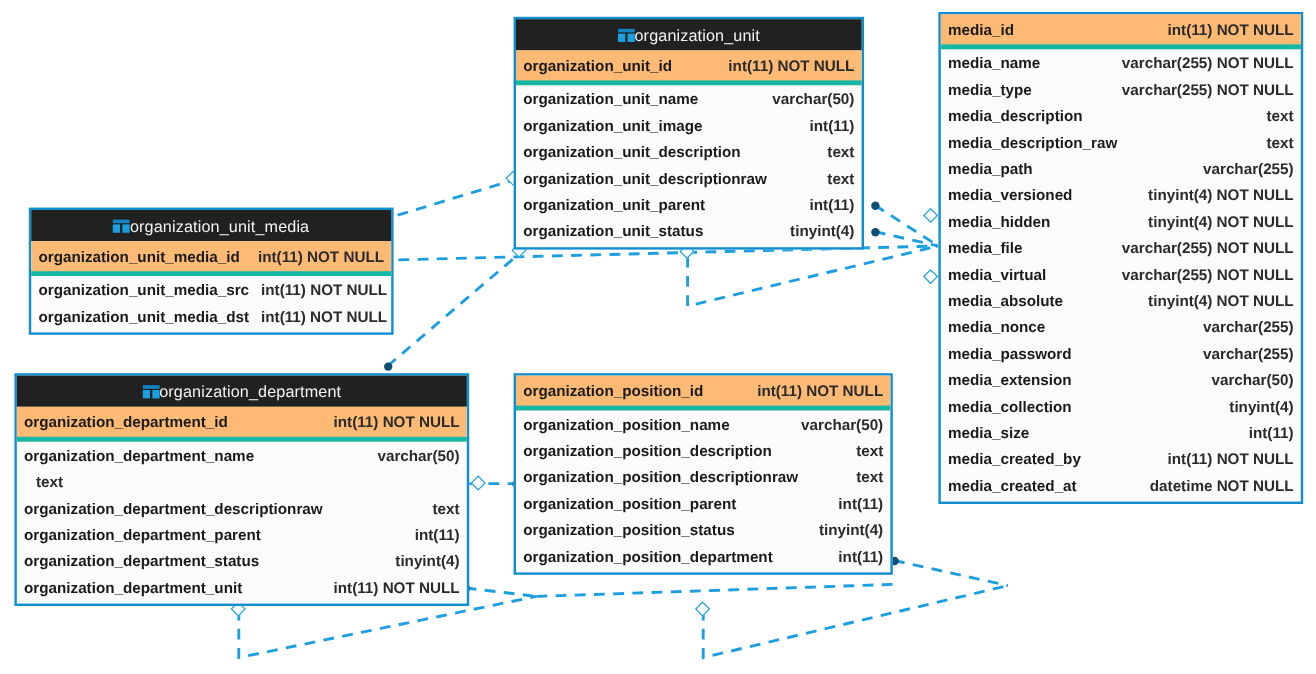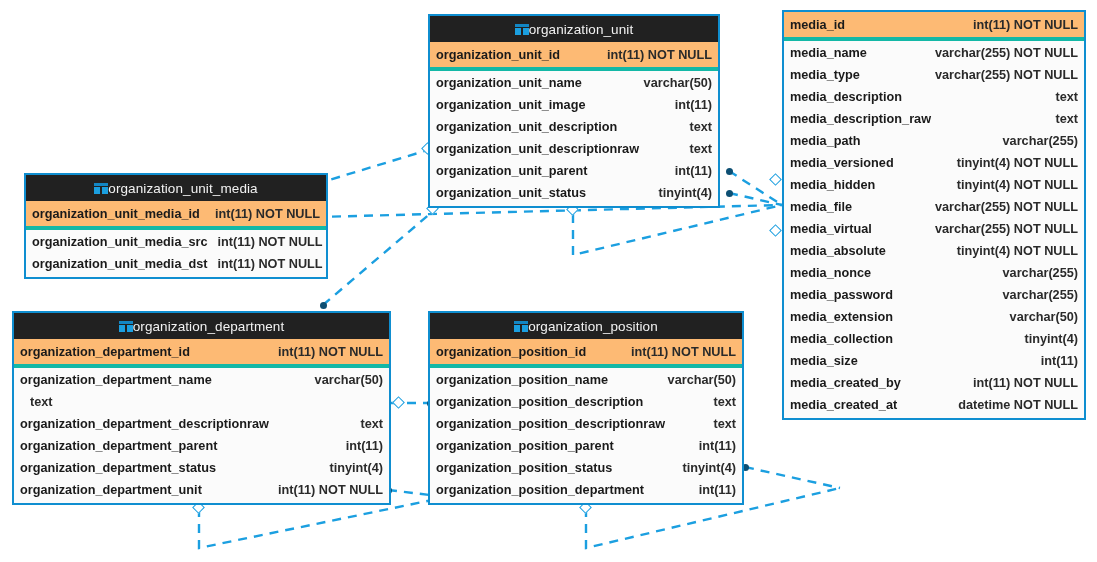"organization_position" div.tbl-header { html: <div> <span> <i></i> <i></i> <i></i> </span> <span>organization_position</span> </div> -> none }
